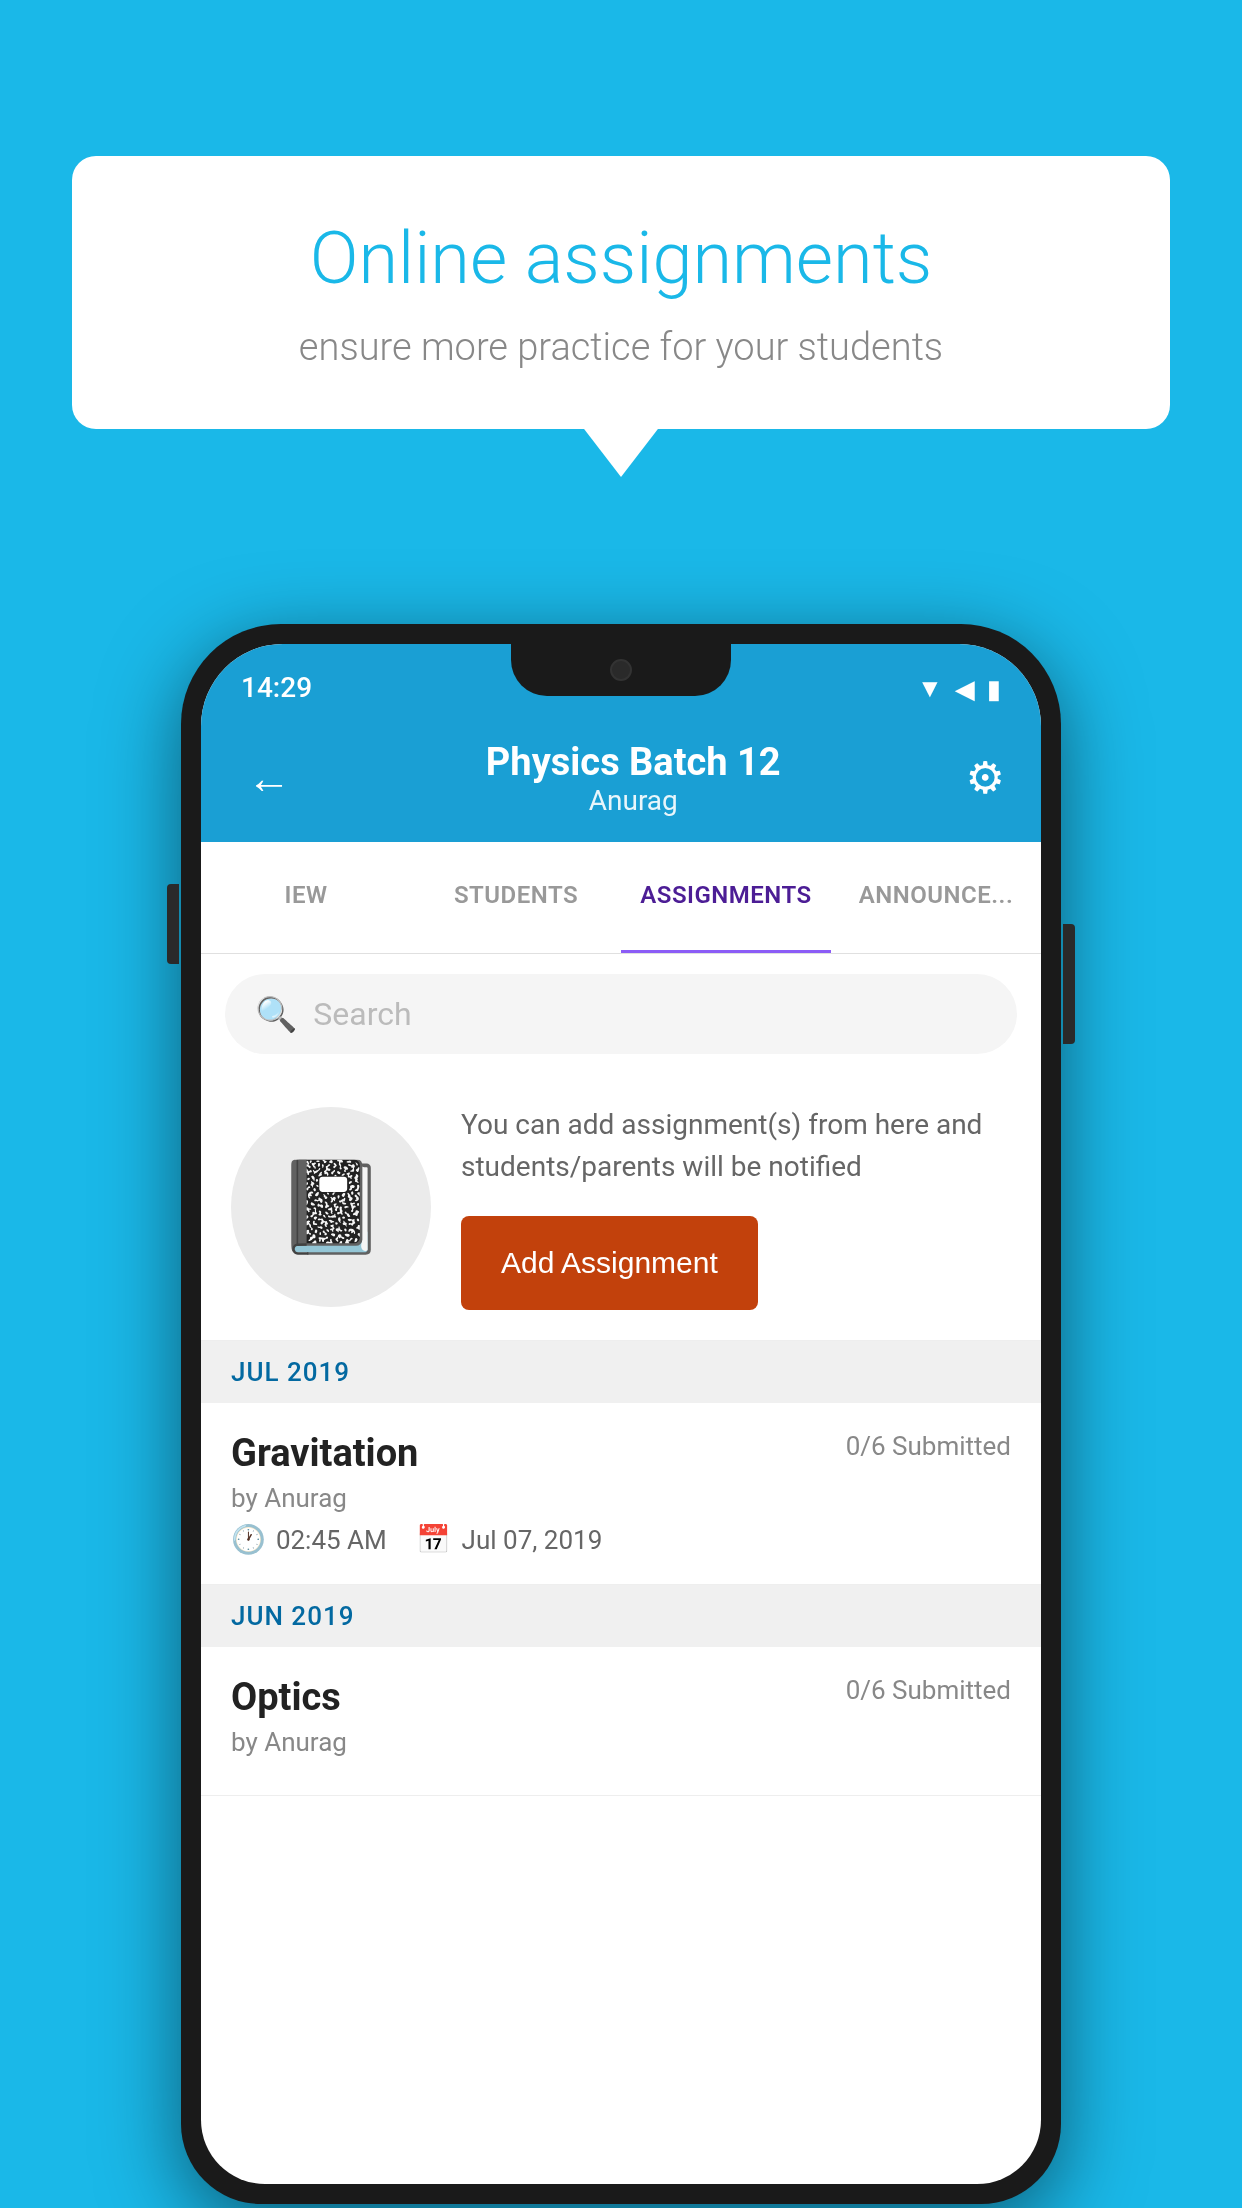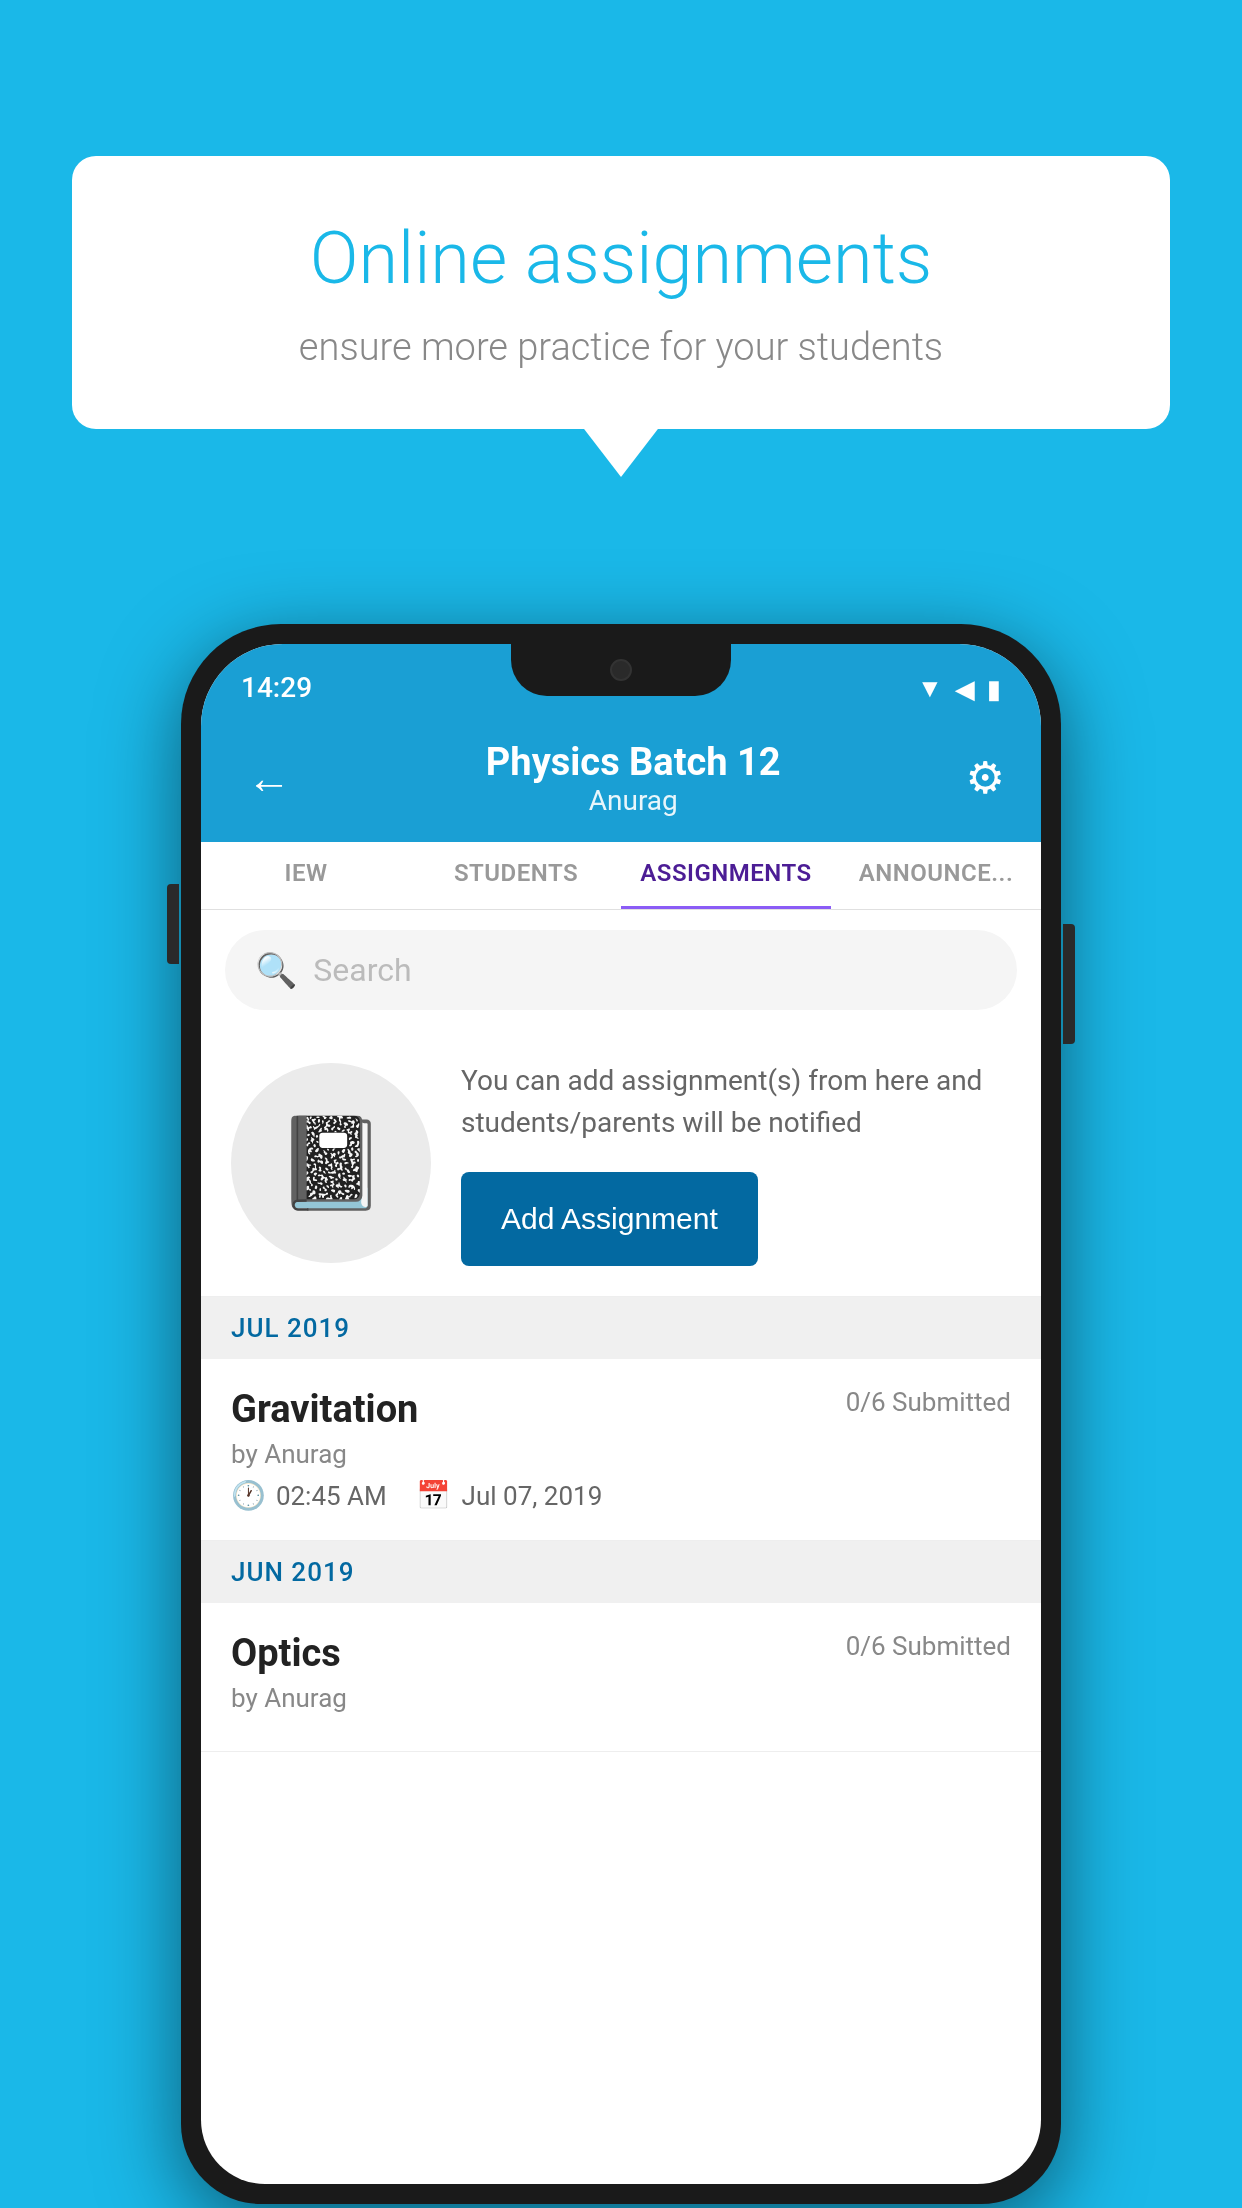"IEW" .tabs-bar { height: 68px -> 112px }
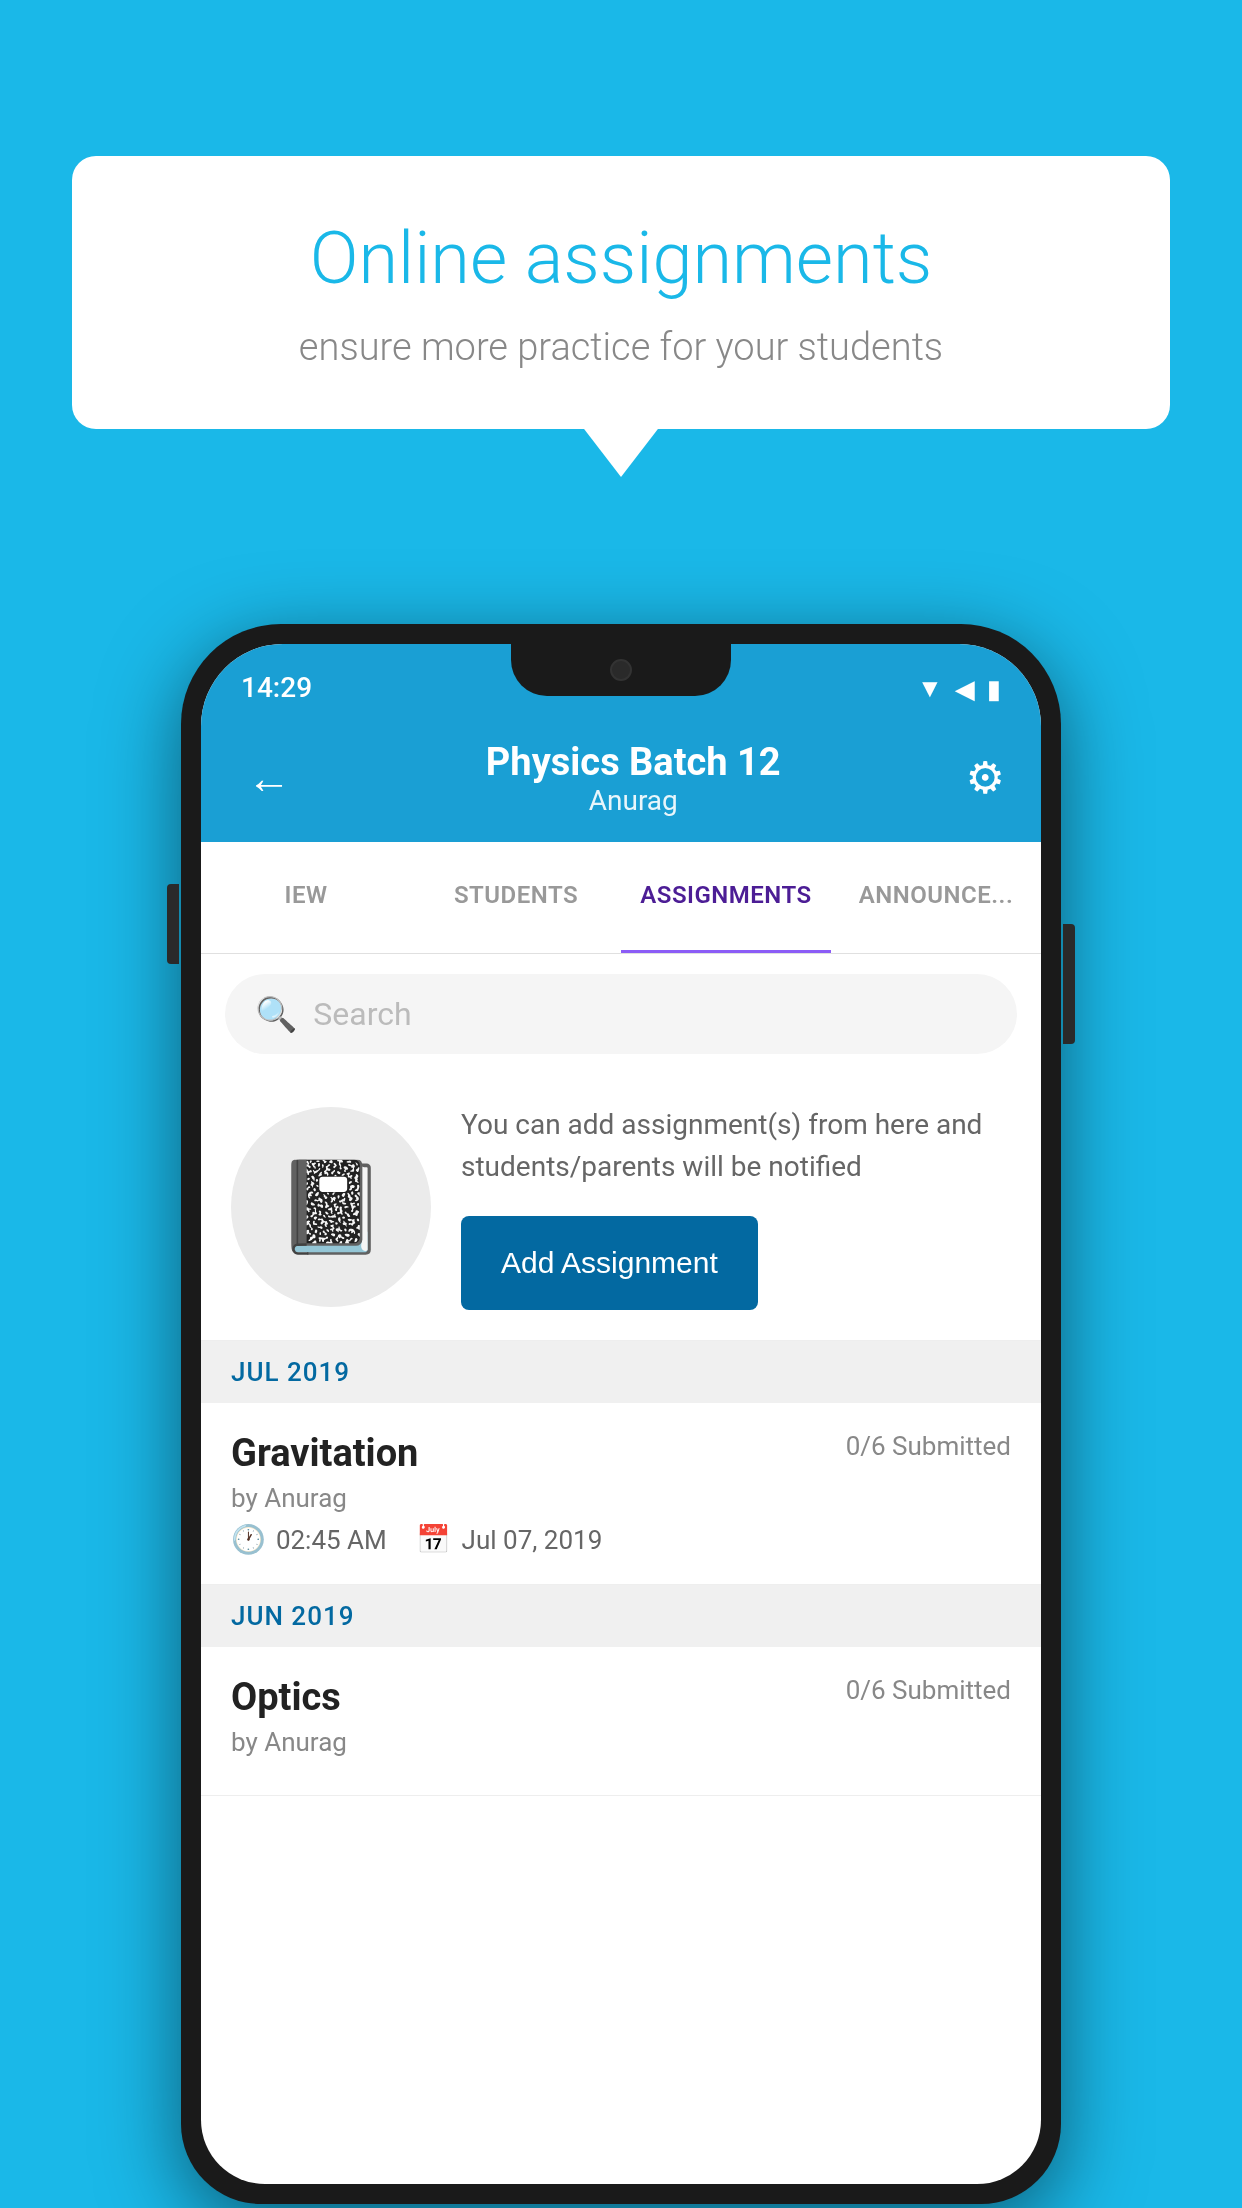"Add Assignment" .add-assignment-btn { background: #0369a1 -> #c2410c }
